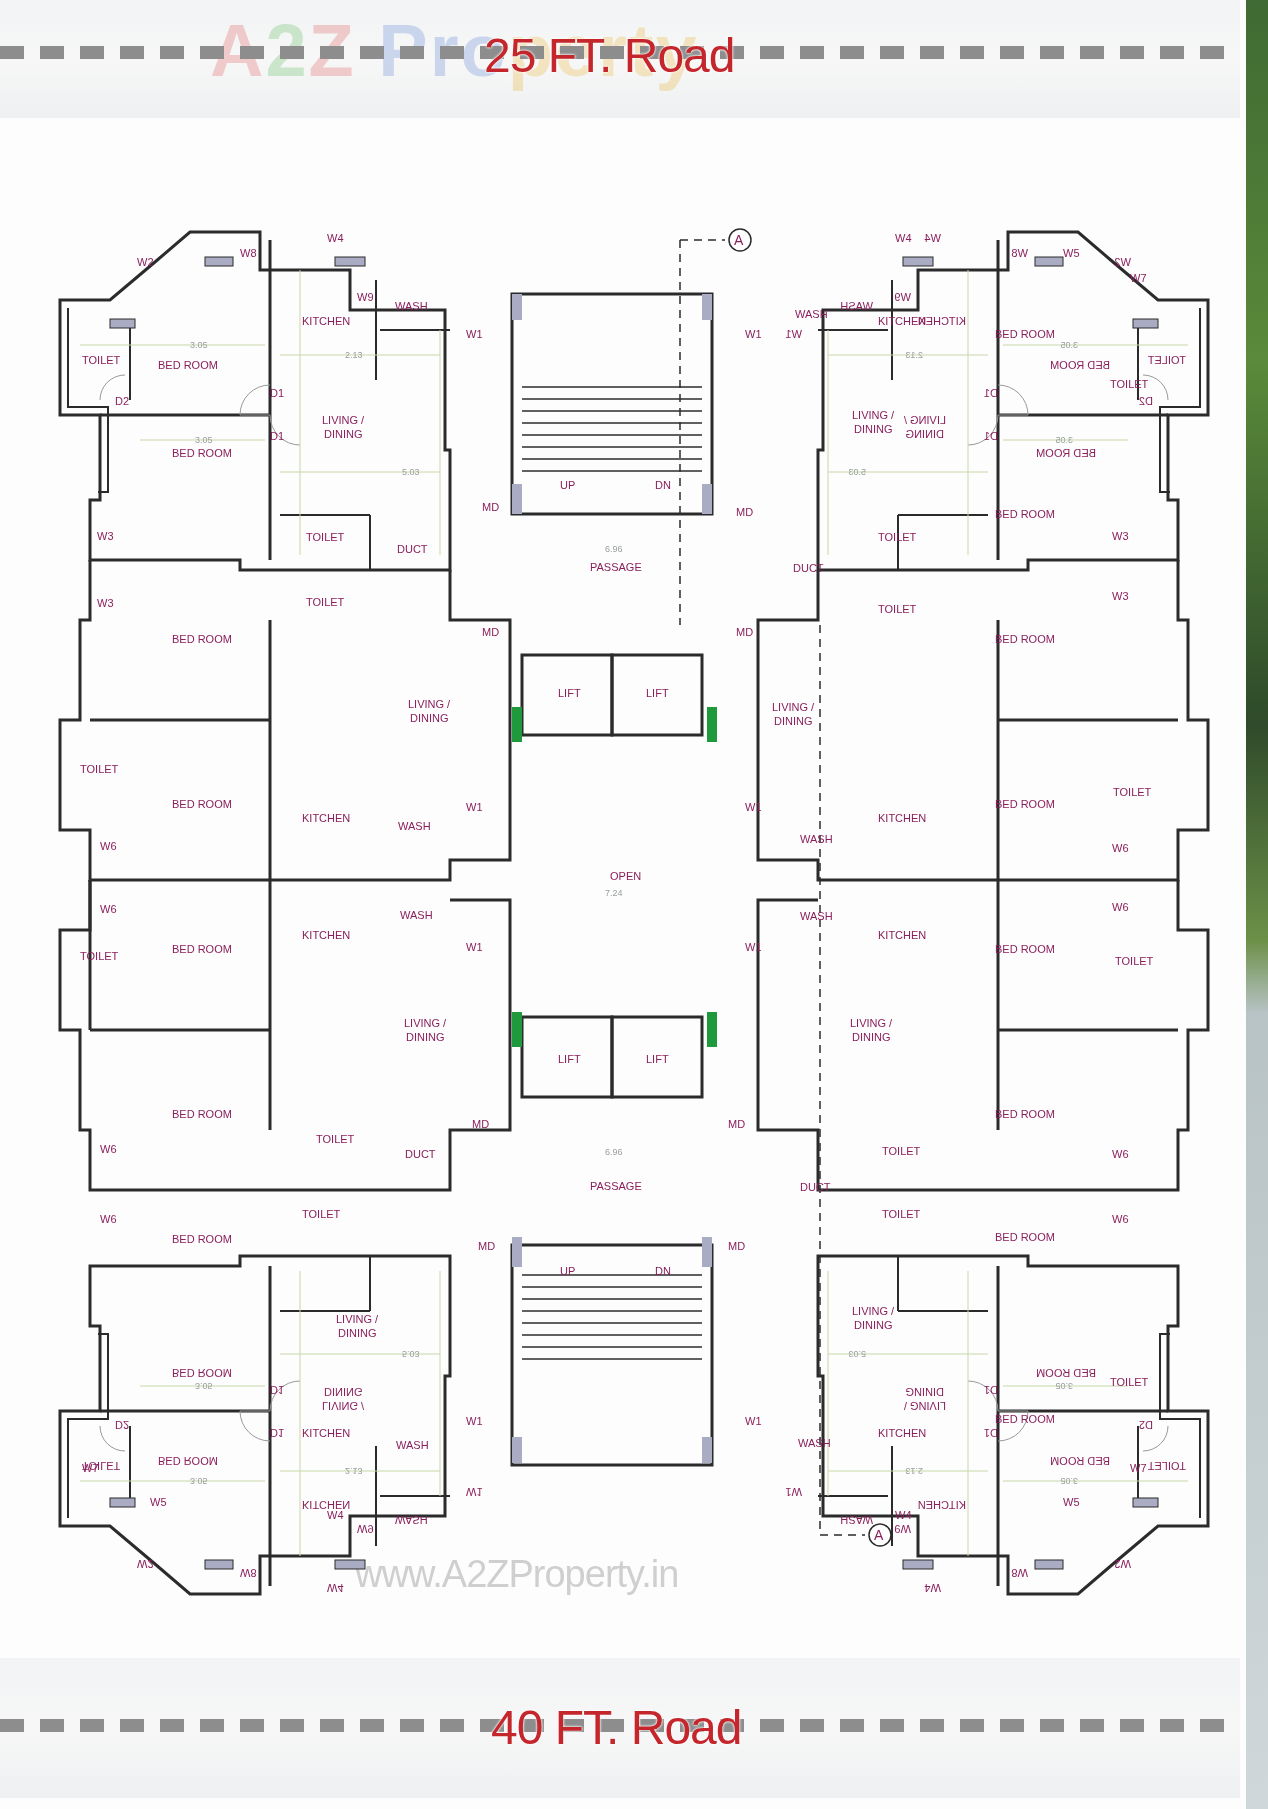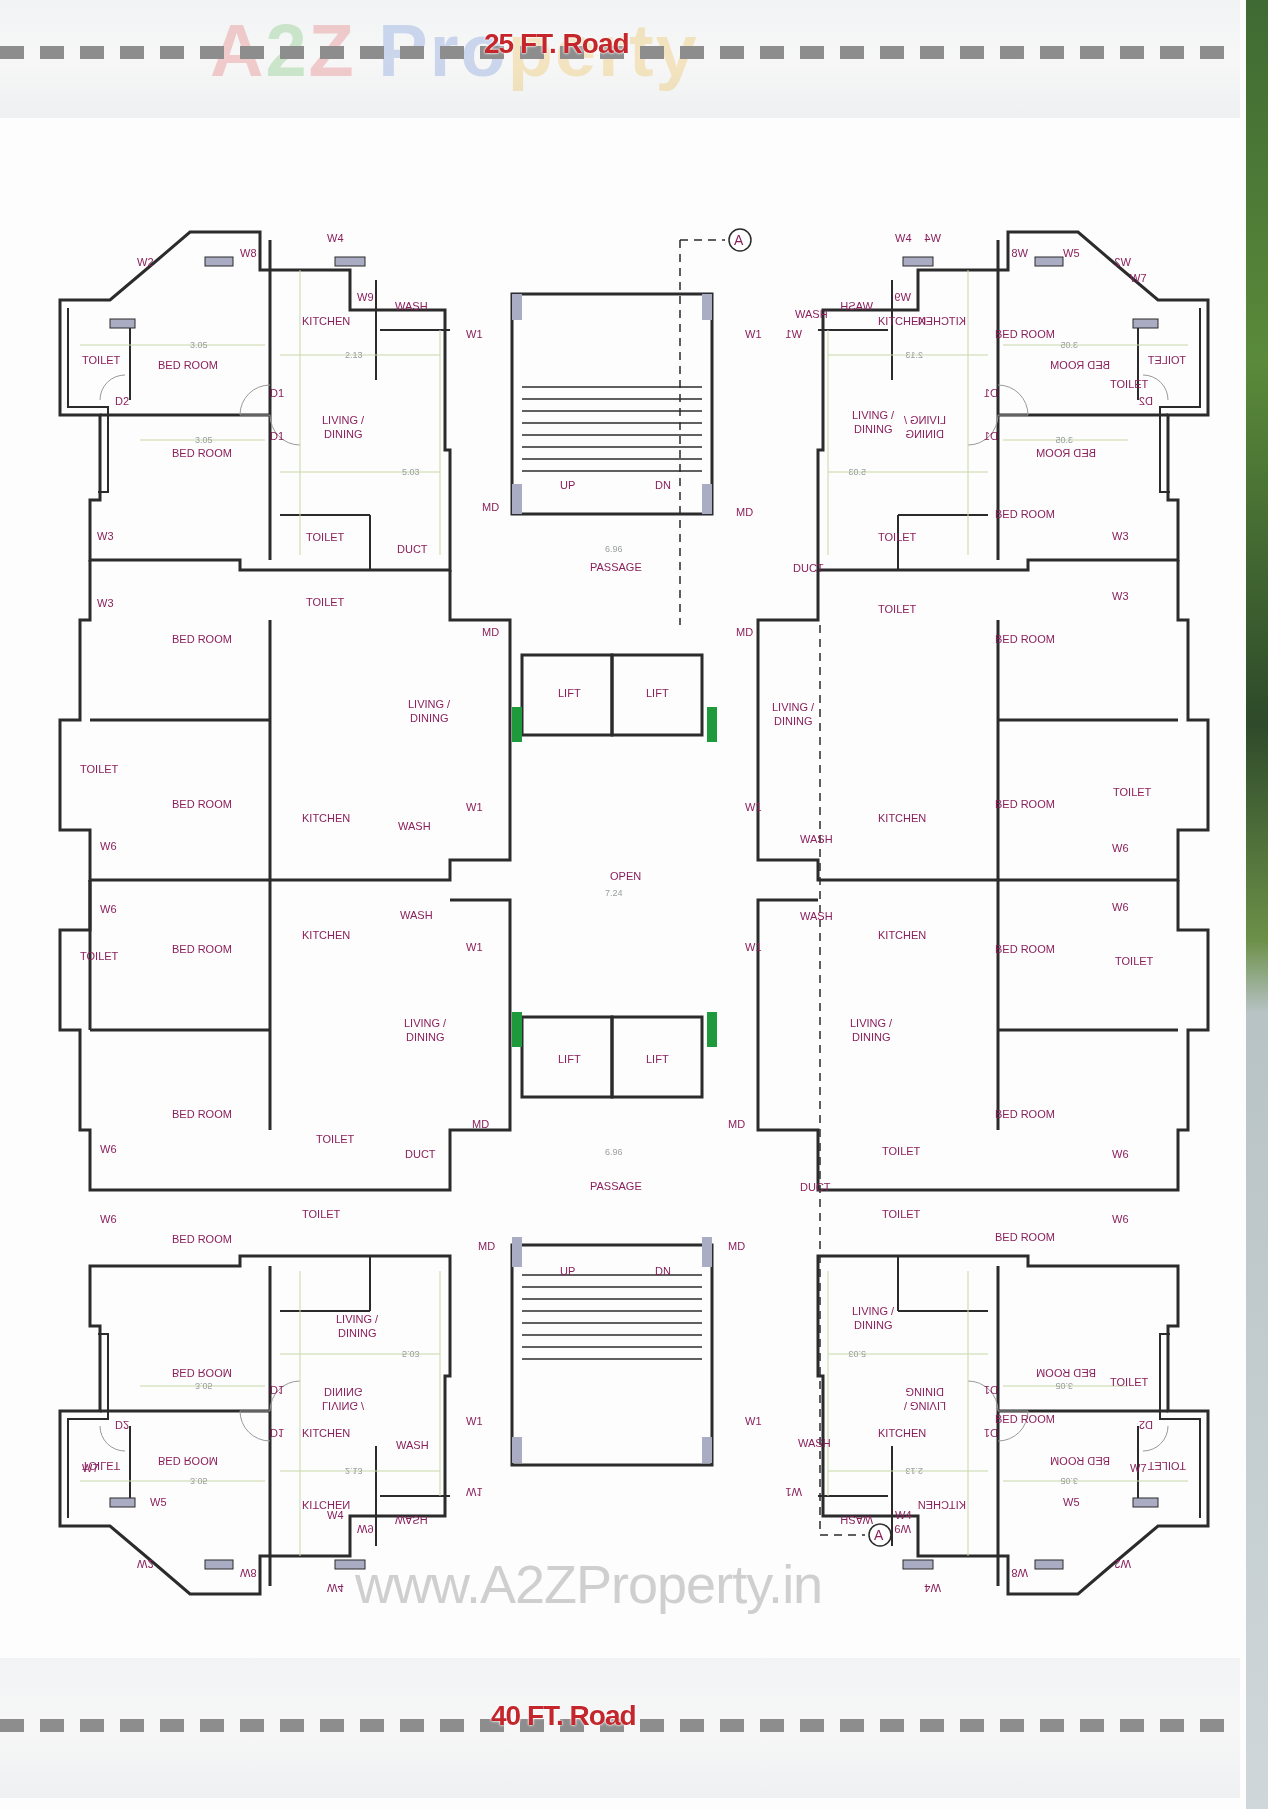"25 FT. Road" .road-label { font-size: 28px -> 48px; font-weight: bold -> normal }
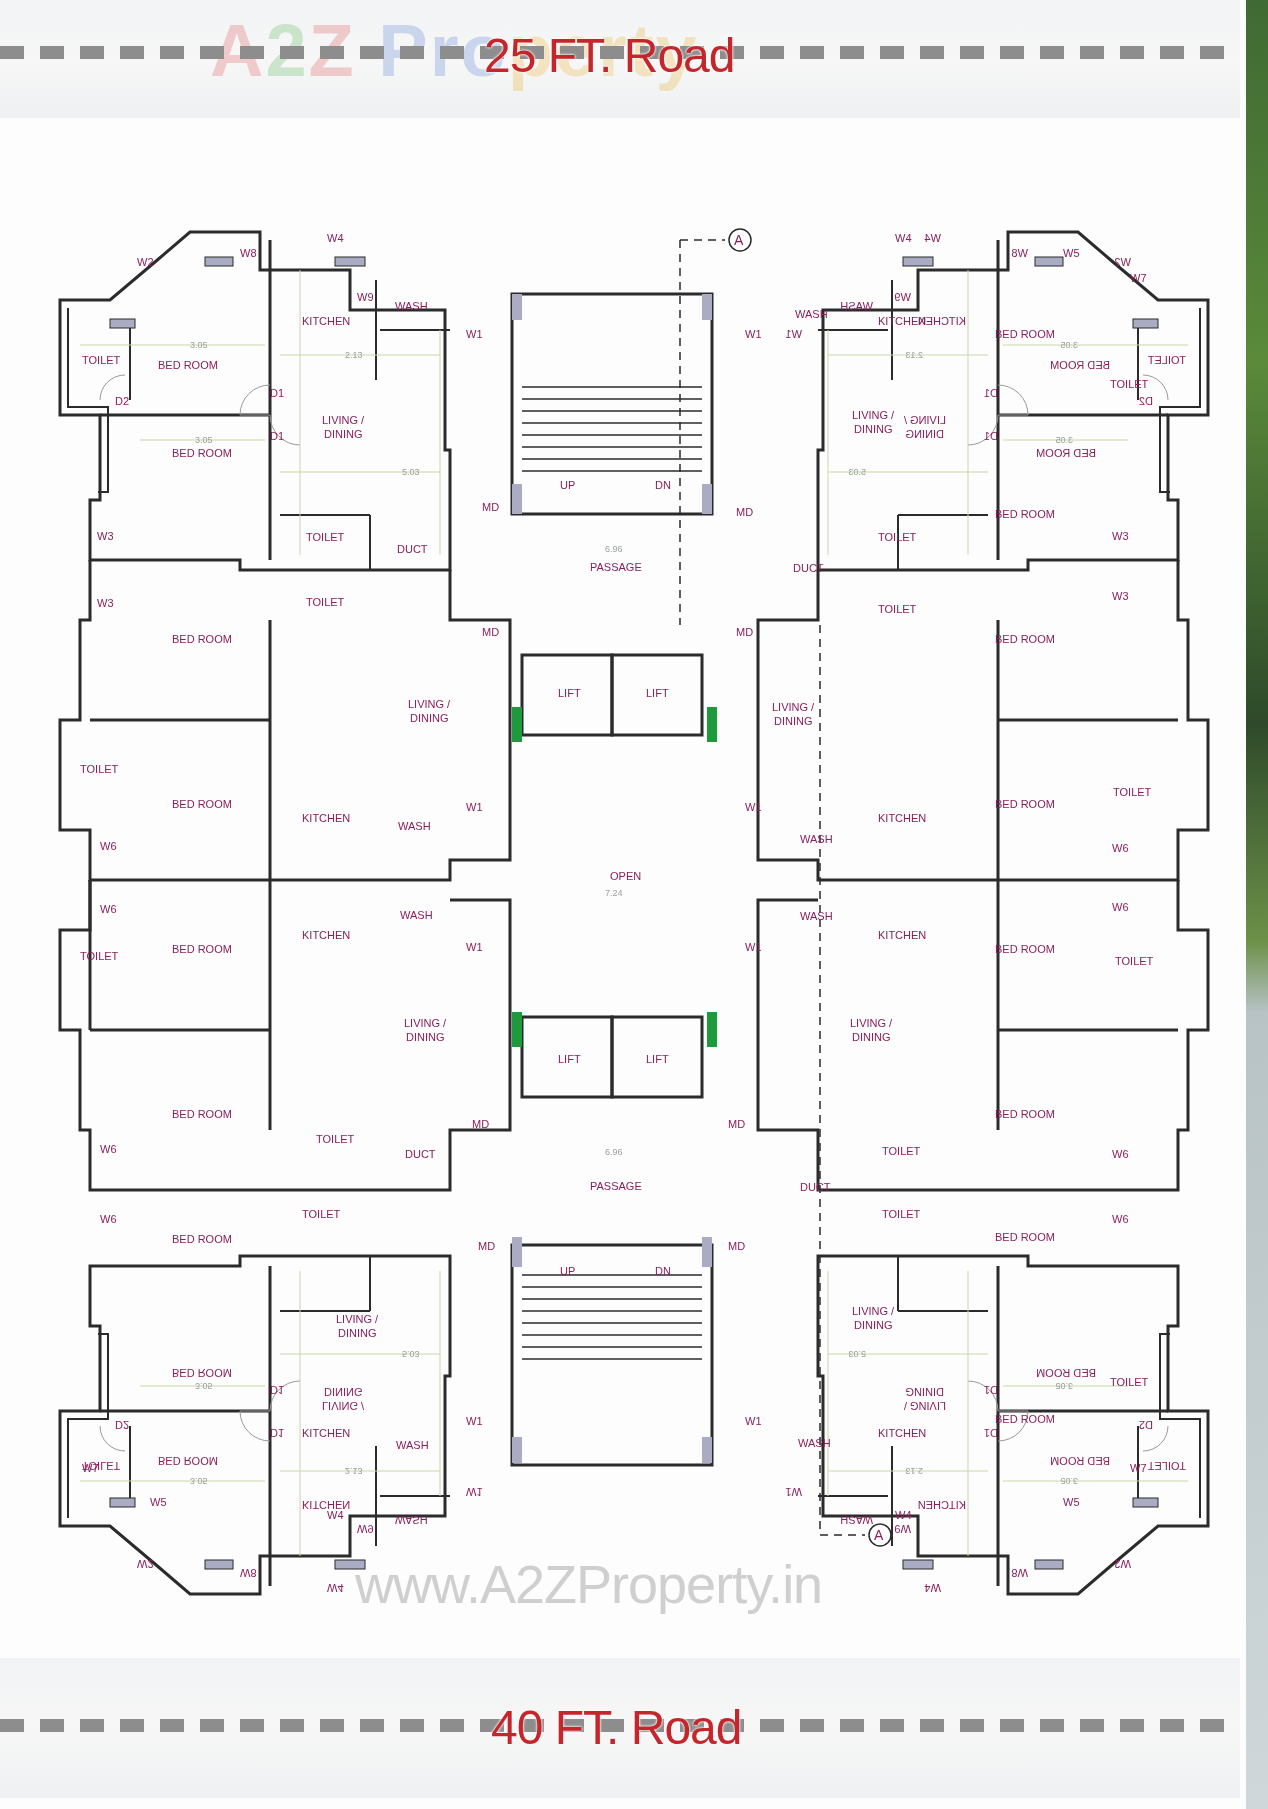"www.A2ZProperty.in" .wm-bottom { font-size: 54px -> 38px }
